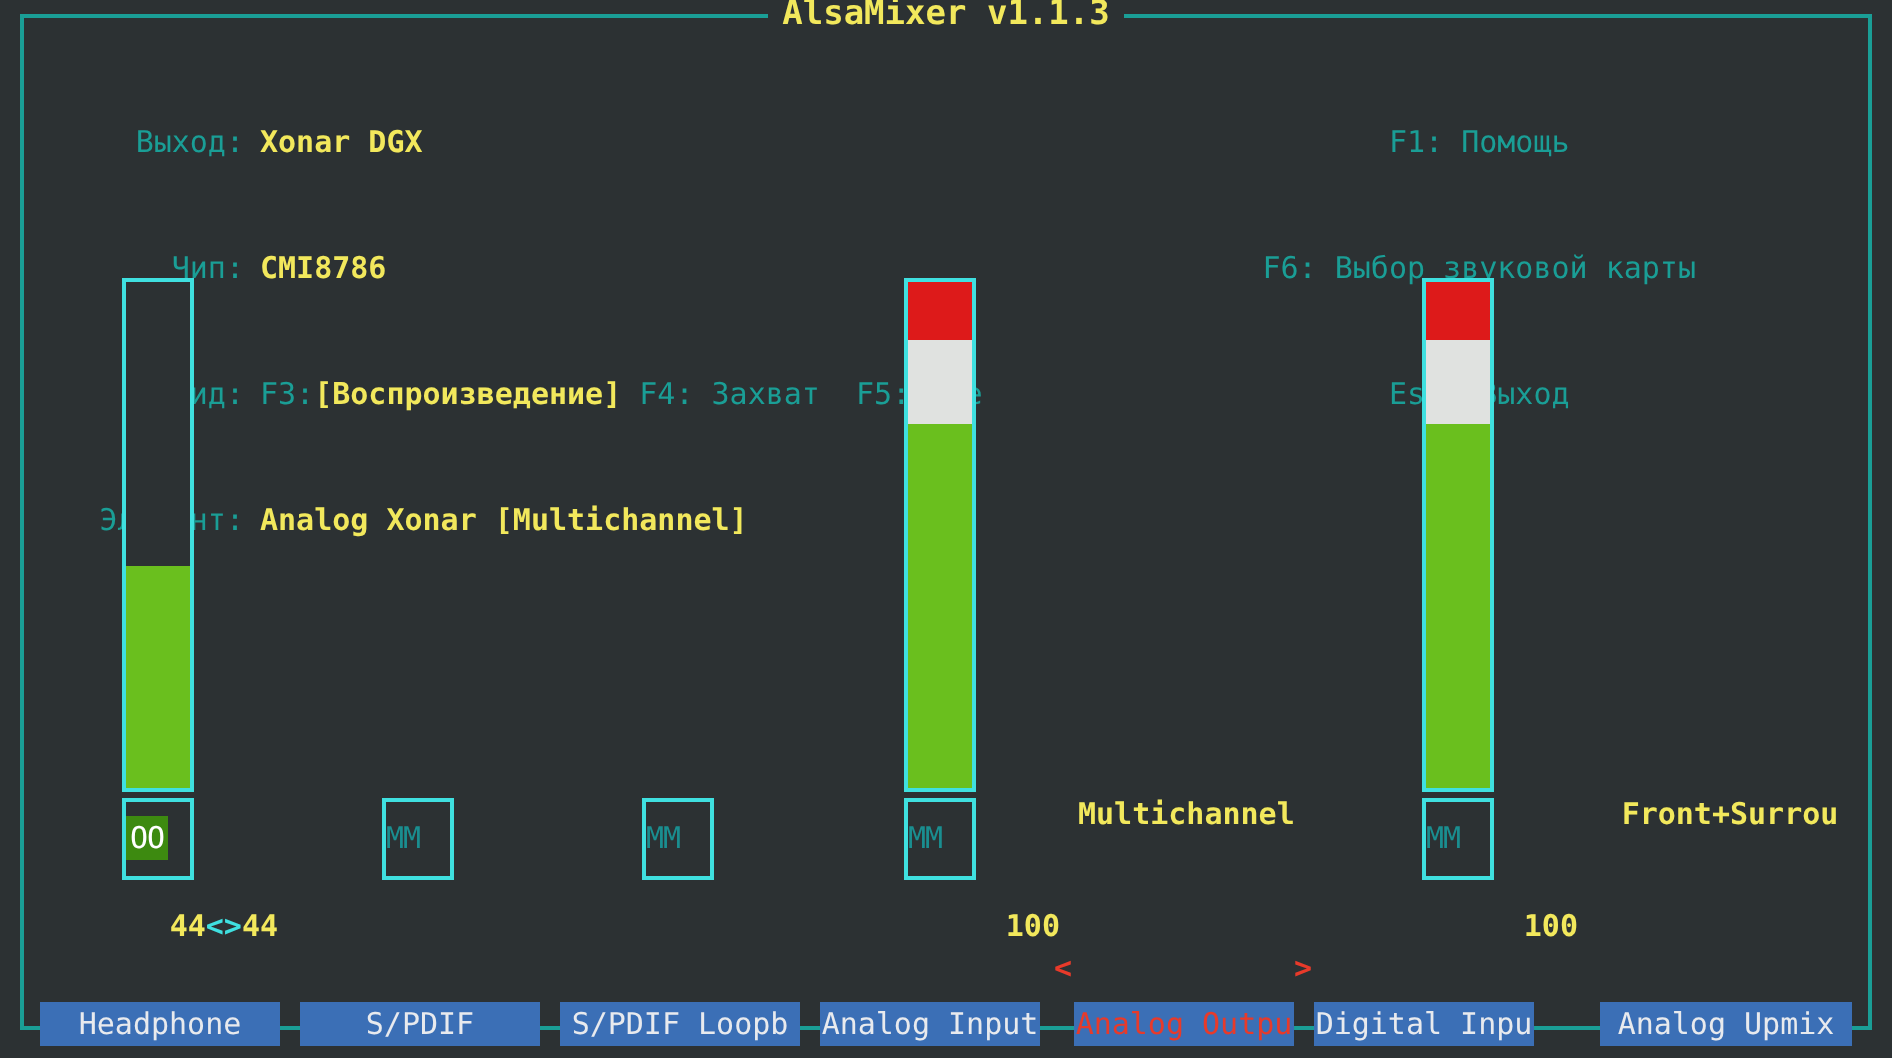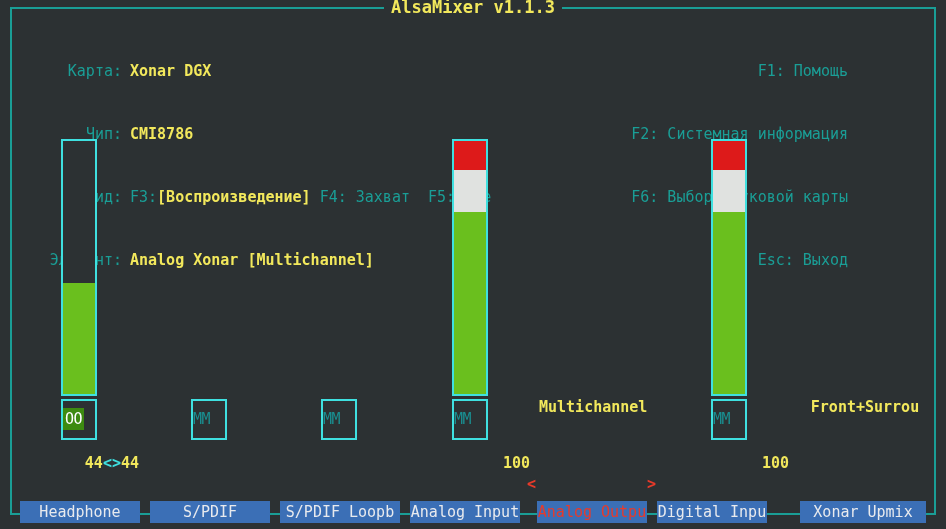"Карта:" span.hdr-label { text: Карта -> Выход }
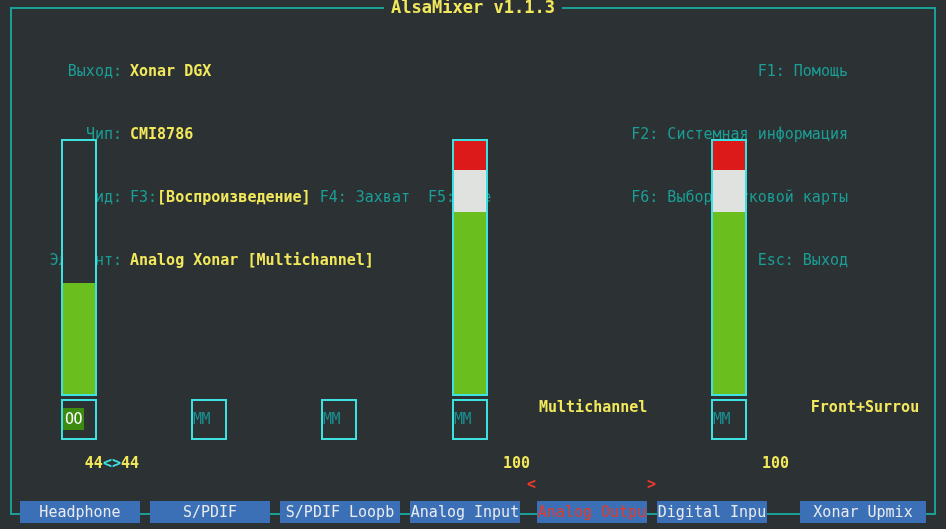"F1: Помощь" .hdr-right { text-align: right -> center }
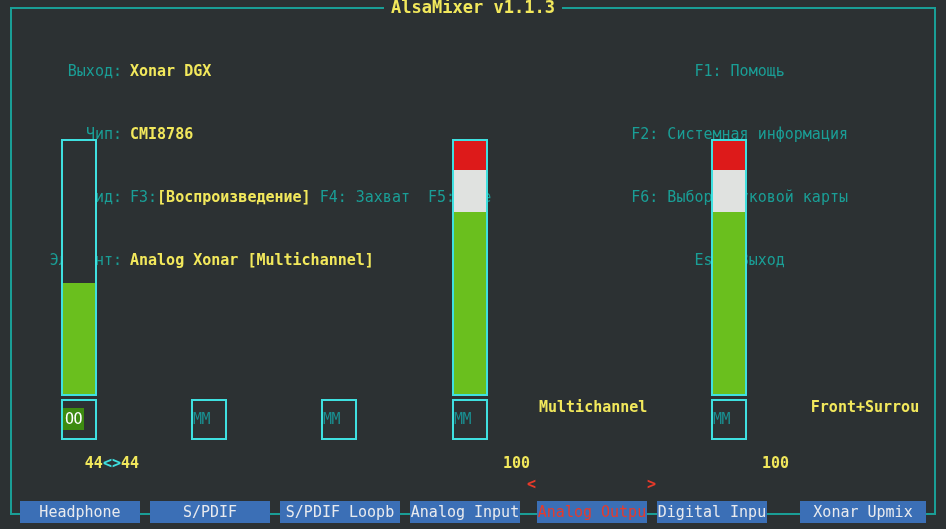"F2: Системная информация" div { html: <div>F2: Системная информация</div> -> none }
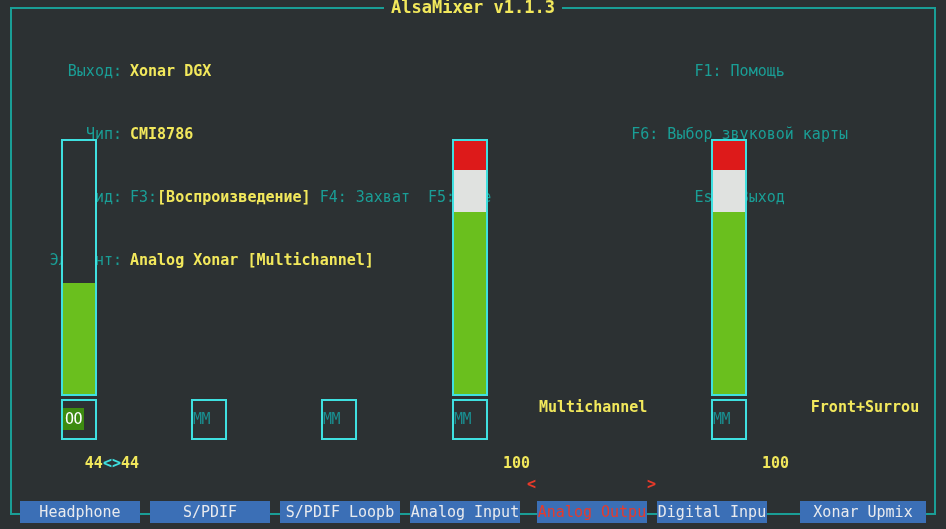"Xonar Upmix" div.strip-name { text: Xonar -> Analog }
